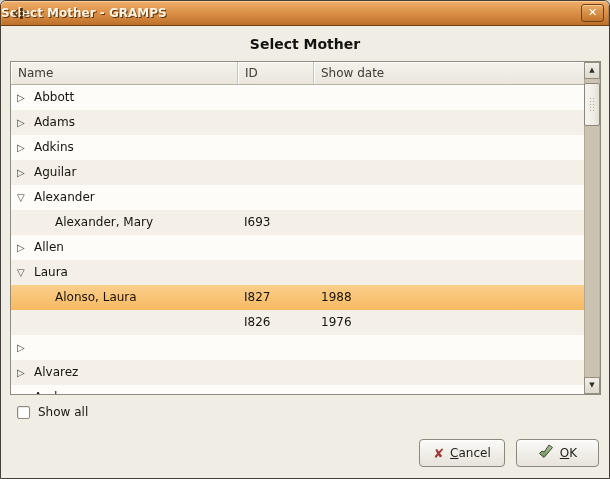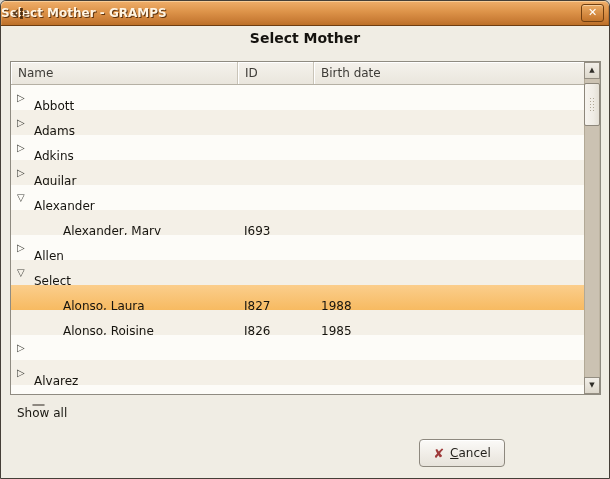"Select Mother" .heading { padding-top: 3px -> 9px }
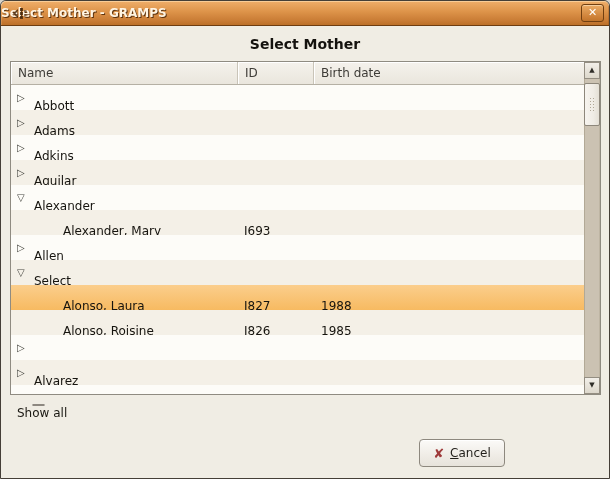"Birth date" div.hcell { text: Birth -> Show }
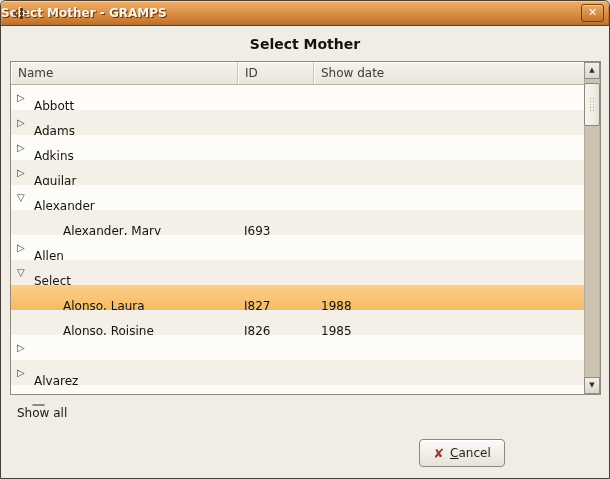"Abbott" .cell { margin-top: 9px -> none }
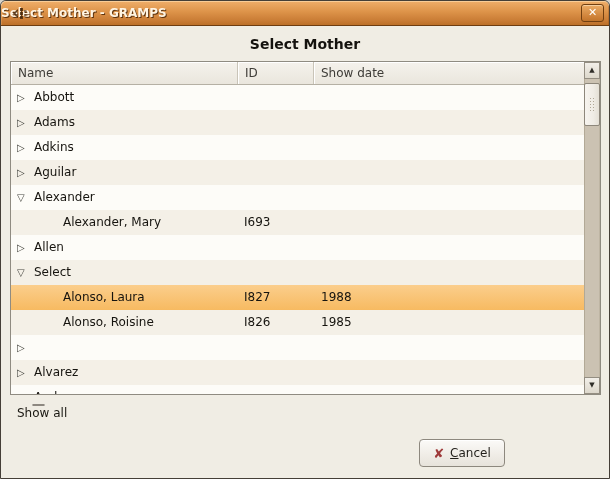"Alexander, Mary" .cell.name.child { left: 52px -> 44px }
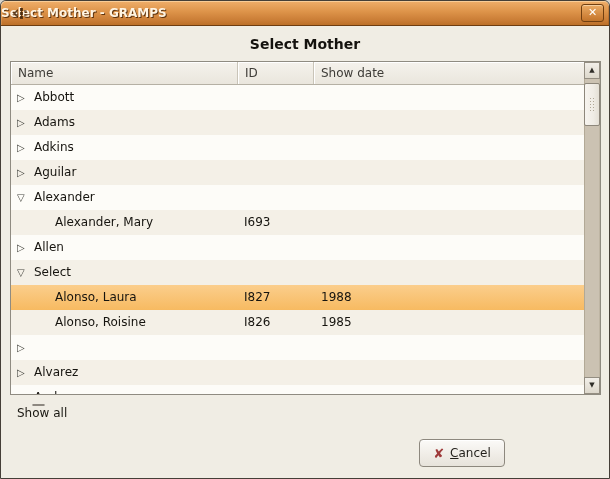"Select" span.cell { text: Select -> Laura }
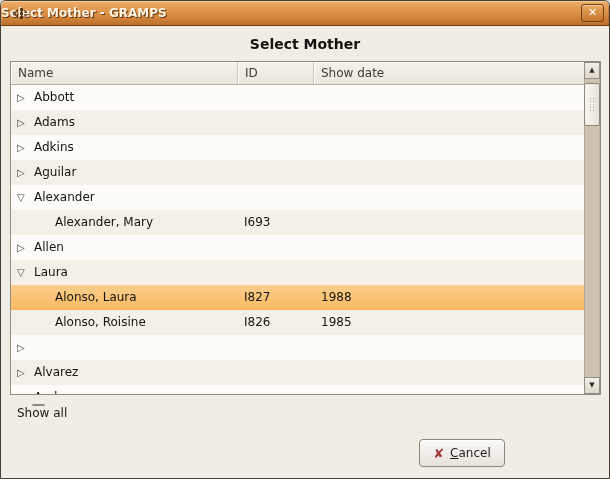"Alonso, Roisine" span.cell { html: <span>Alonso, Roisine</span> -> none }
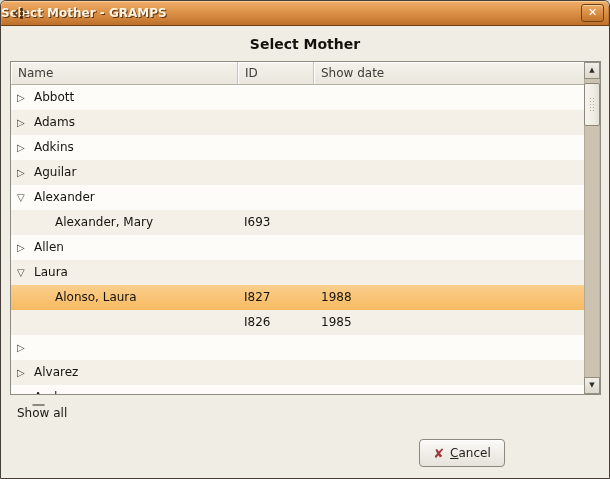"1985" span.cell { text: 1985 -> 1976 }
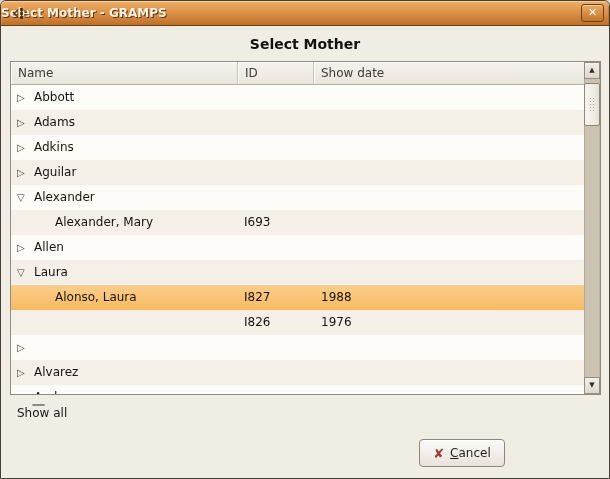"Show all" .showall { flex-direction: column -> none }
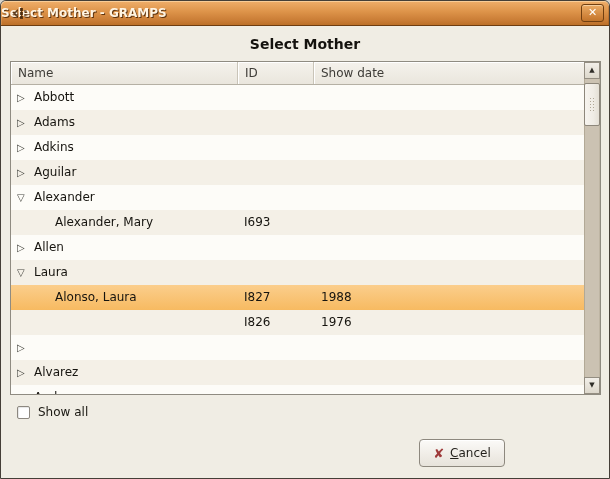"OK" div.btn { html: none -> <div> <span> <svg> <defs> <linearGradient> <stop></stop> <stop></stop> </linearGradient> </defs> <path></path> </svg> </span> <span><span>O</span><span>K</span></span> </div> }
